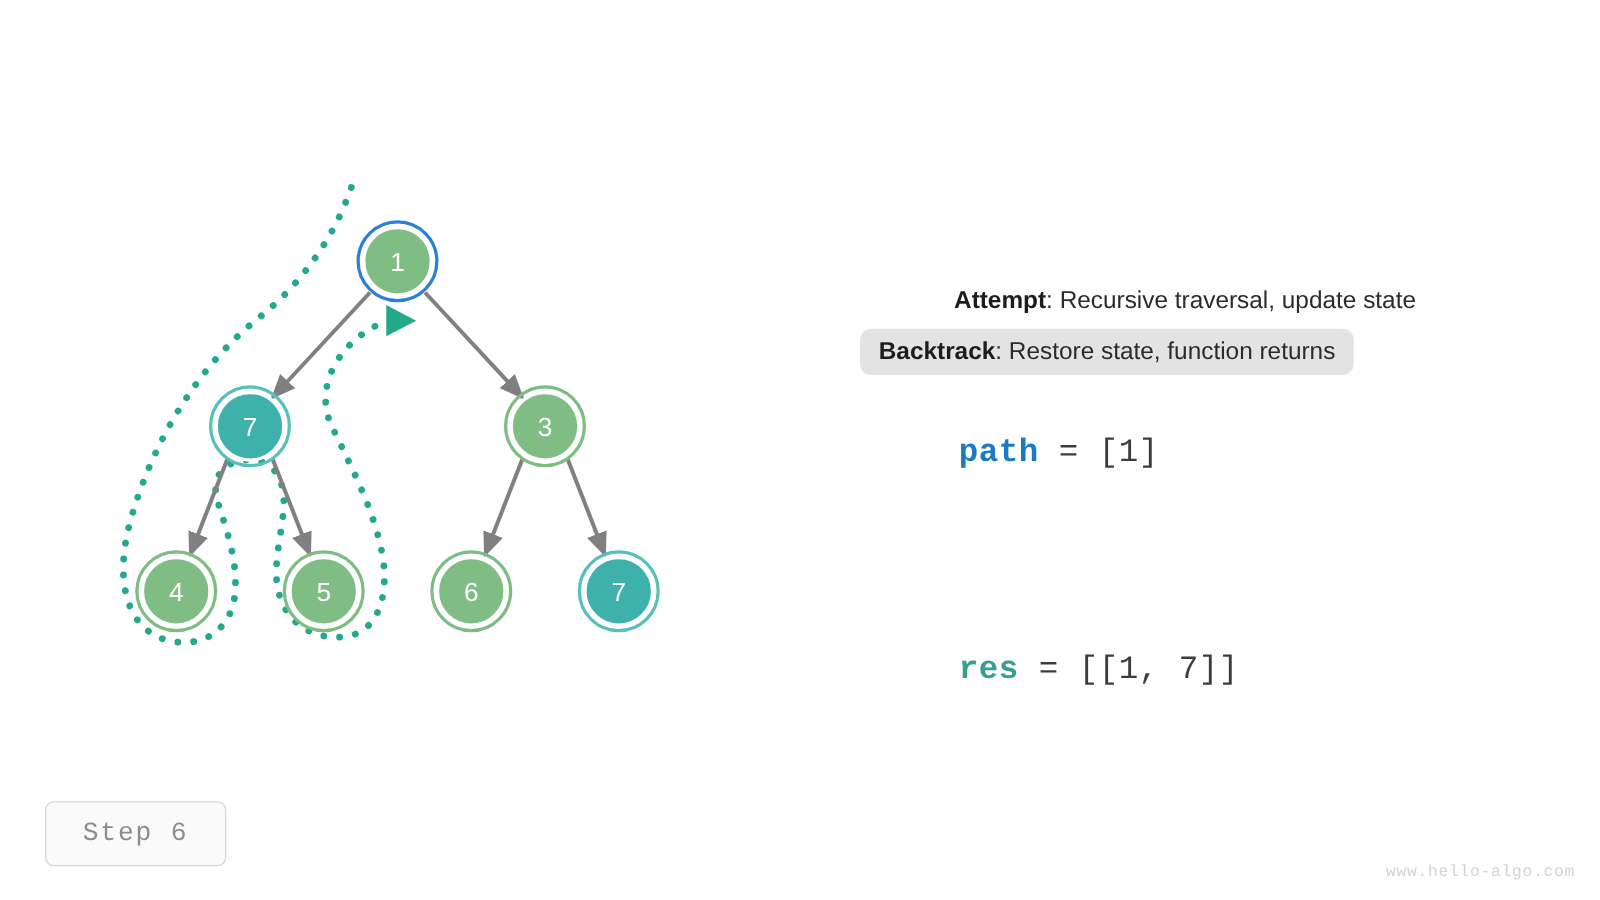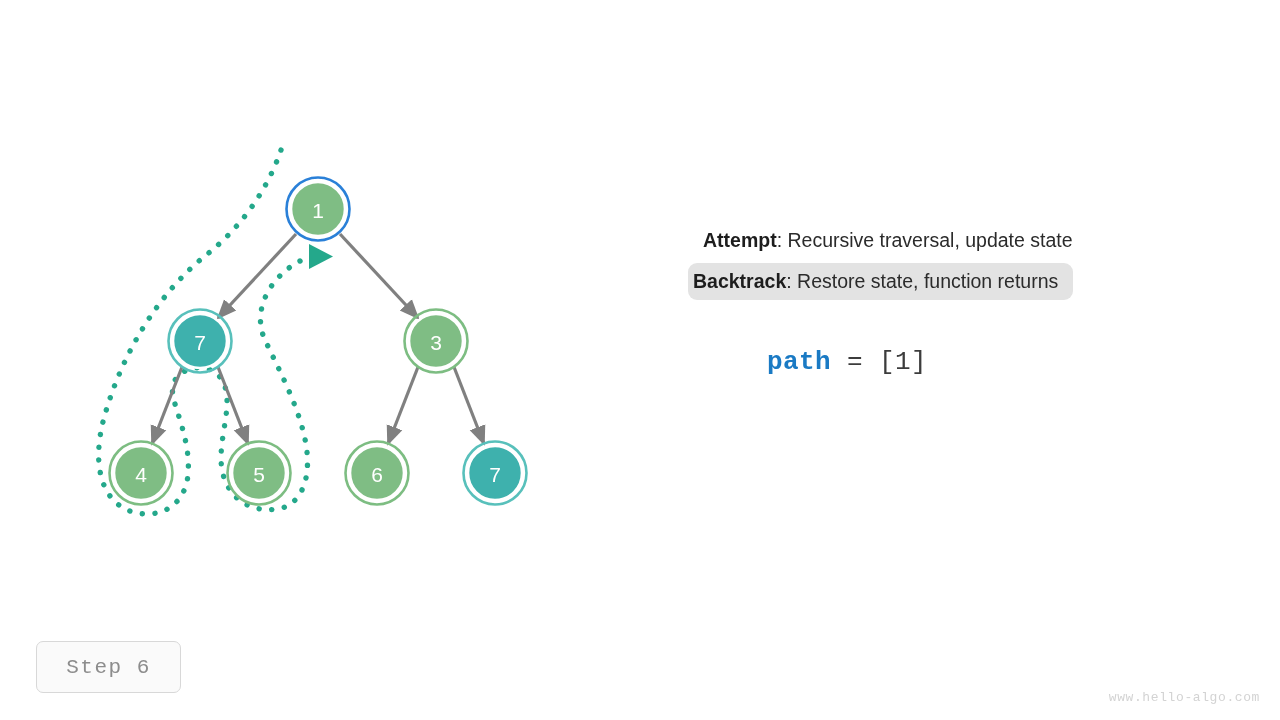"Attempt: Recursive traversal, update" .info-line { text-align: none -> center }
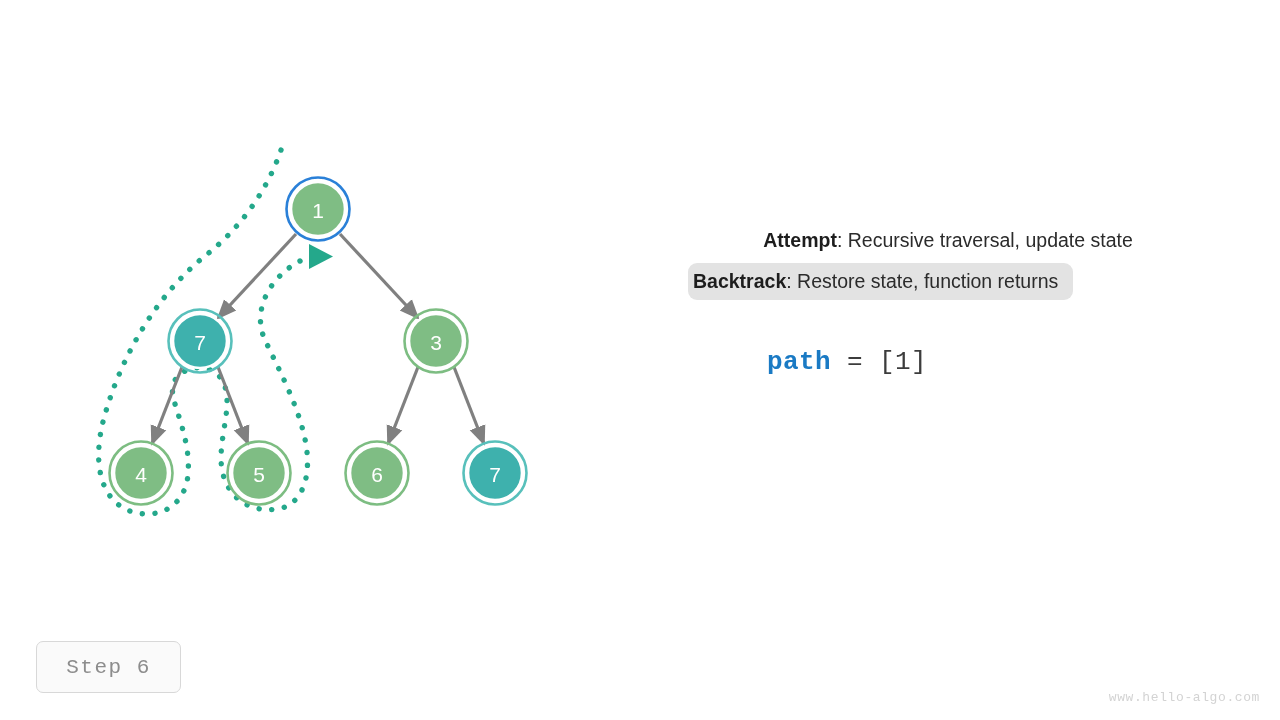"Backtrack: Restore state, function" .info-line.backtrack { padding: 8px 15px 8px 5px -> 8px 15px 8px 15px }
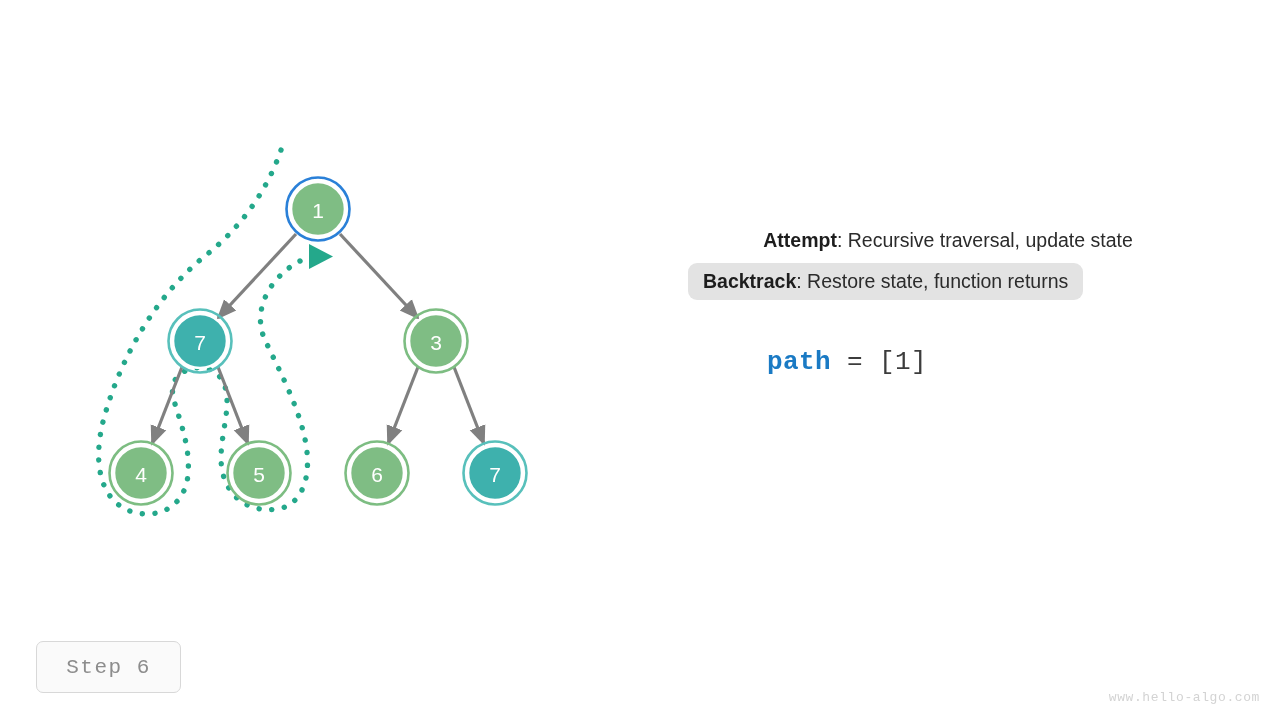"res = [[1, 7]]" div.state-line { html: none -> <div> <span>res</span><span> = [[1, 7]]</span> </div> }
